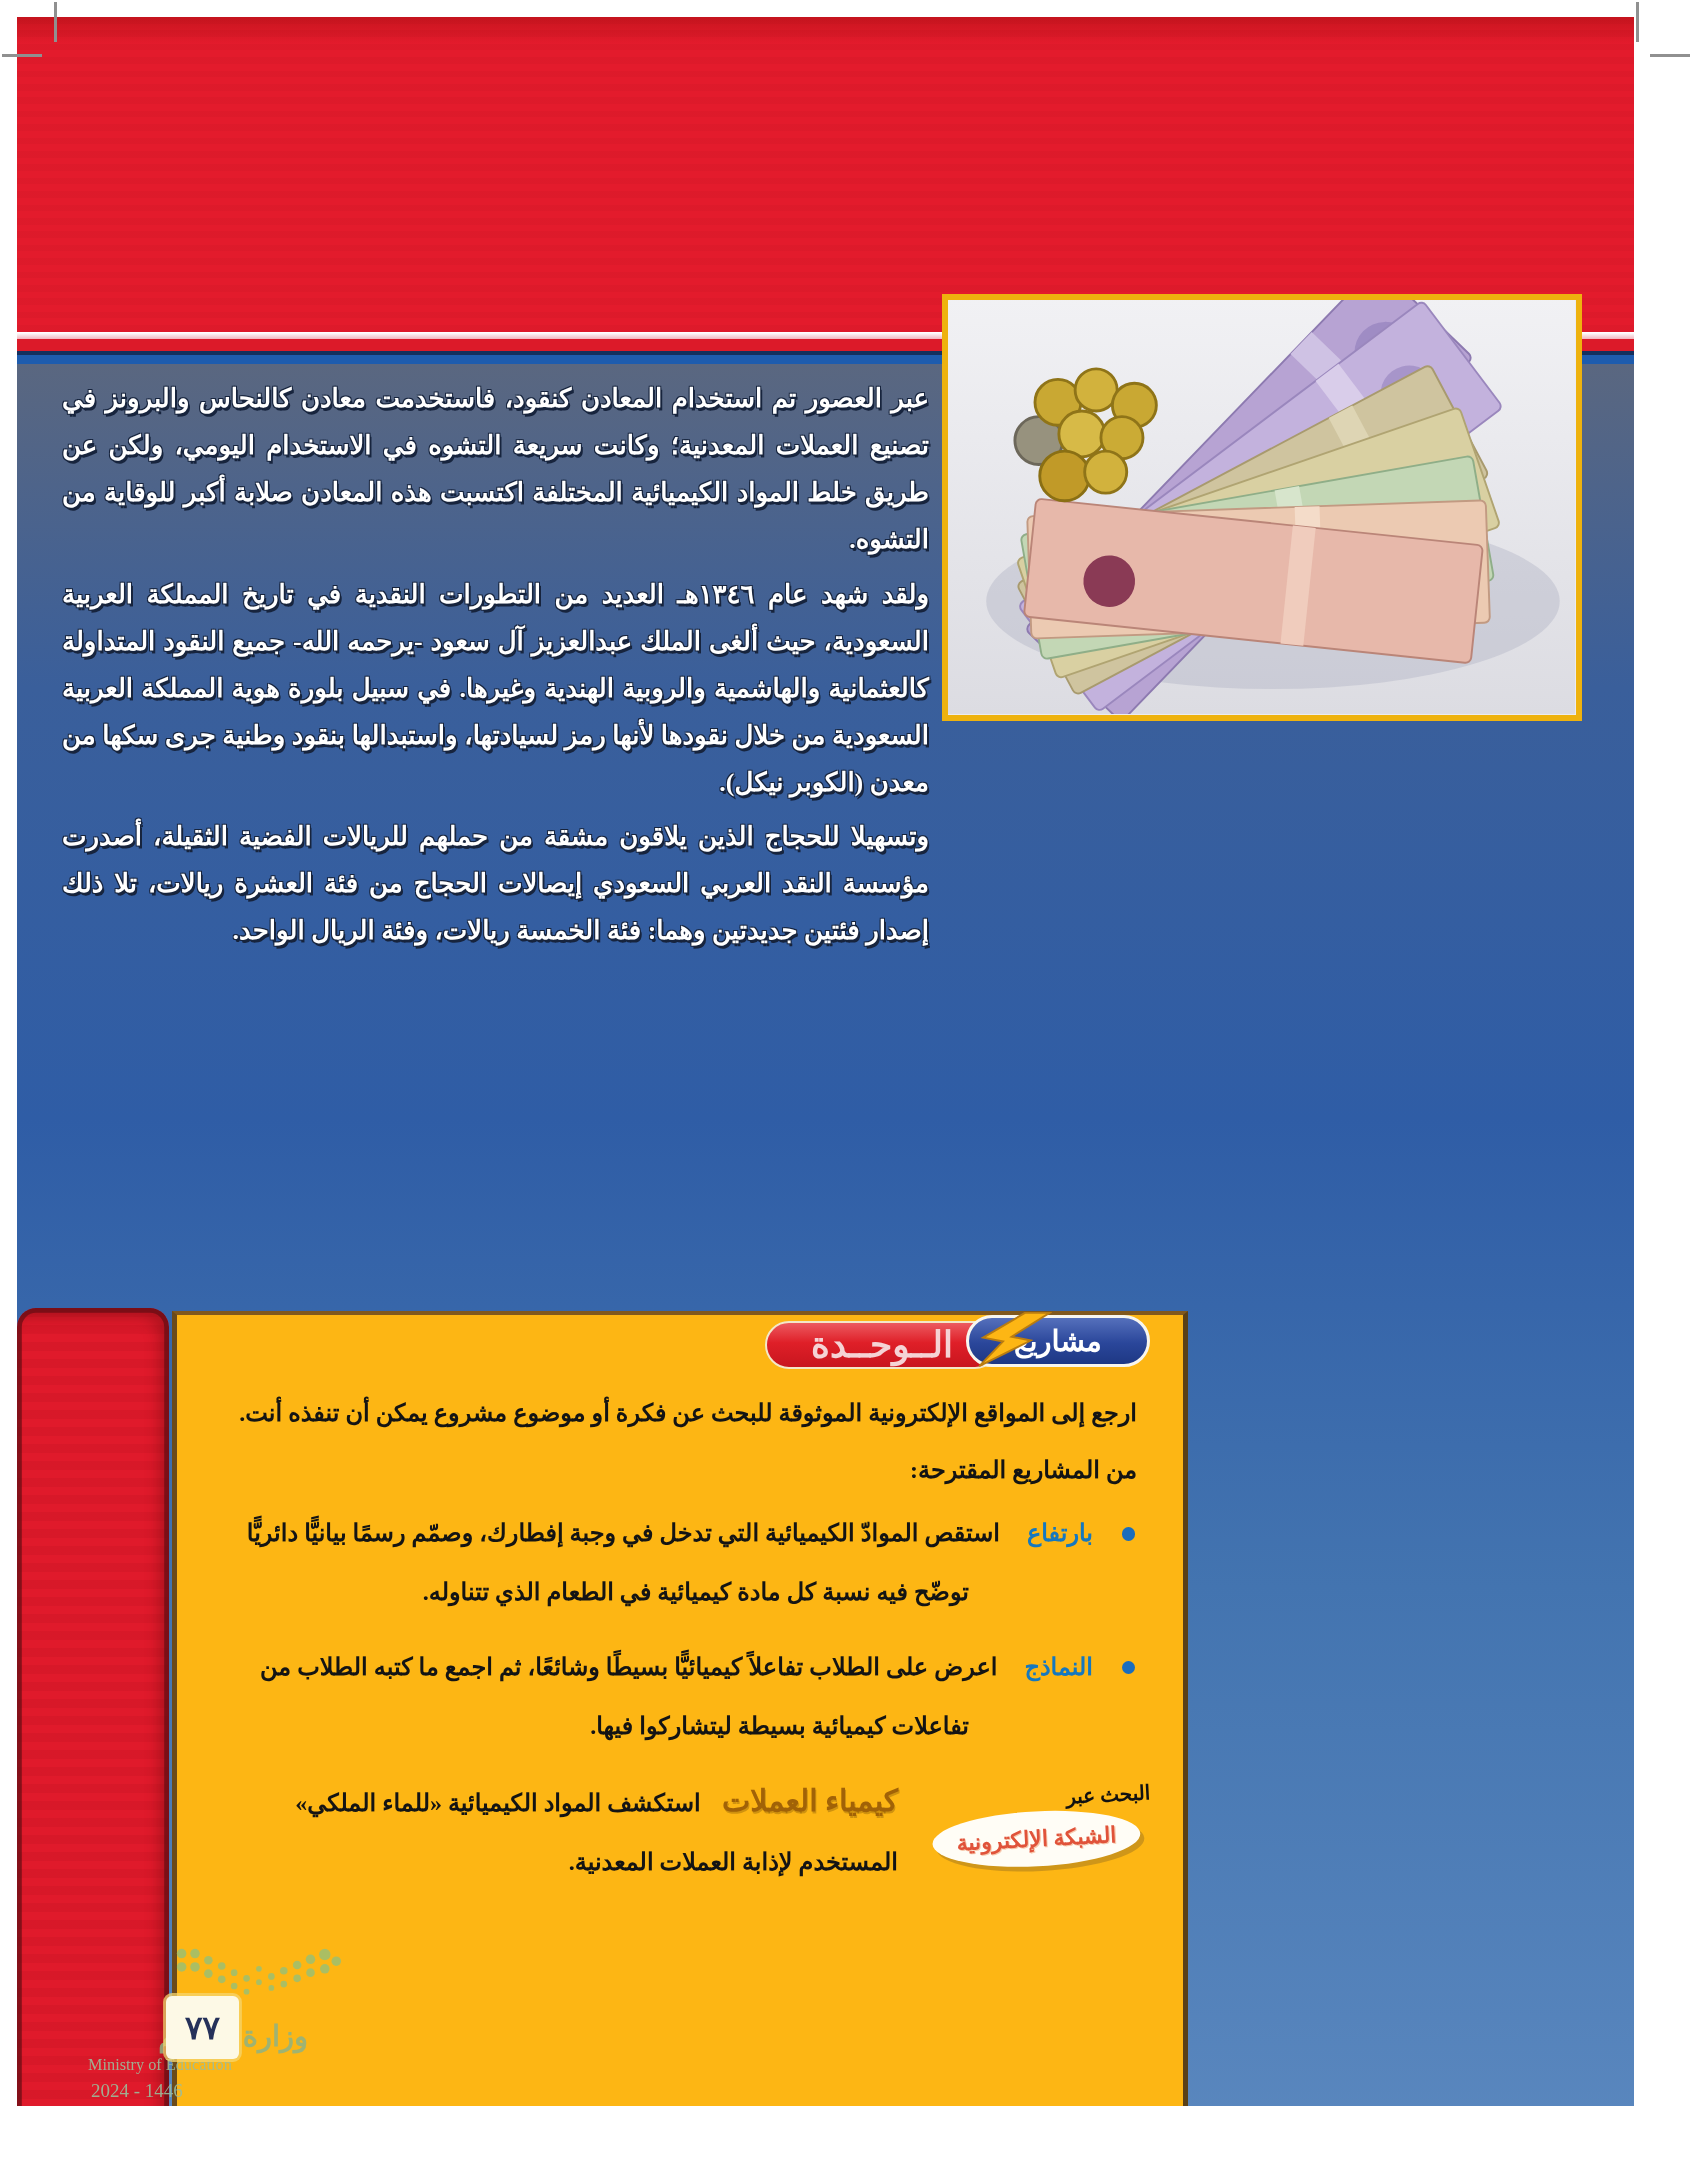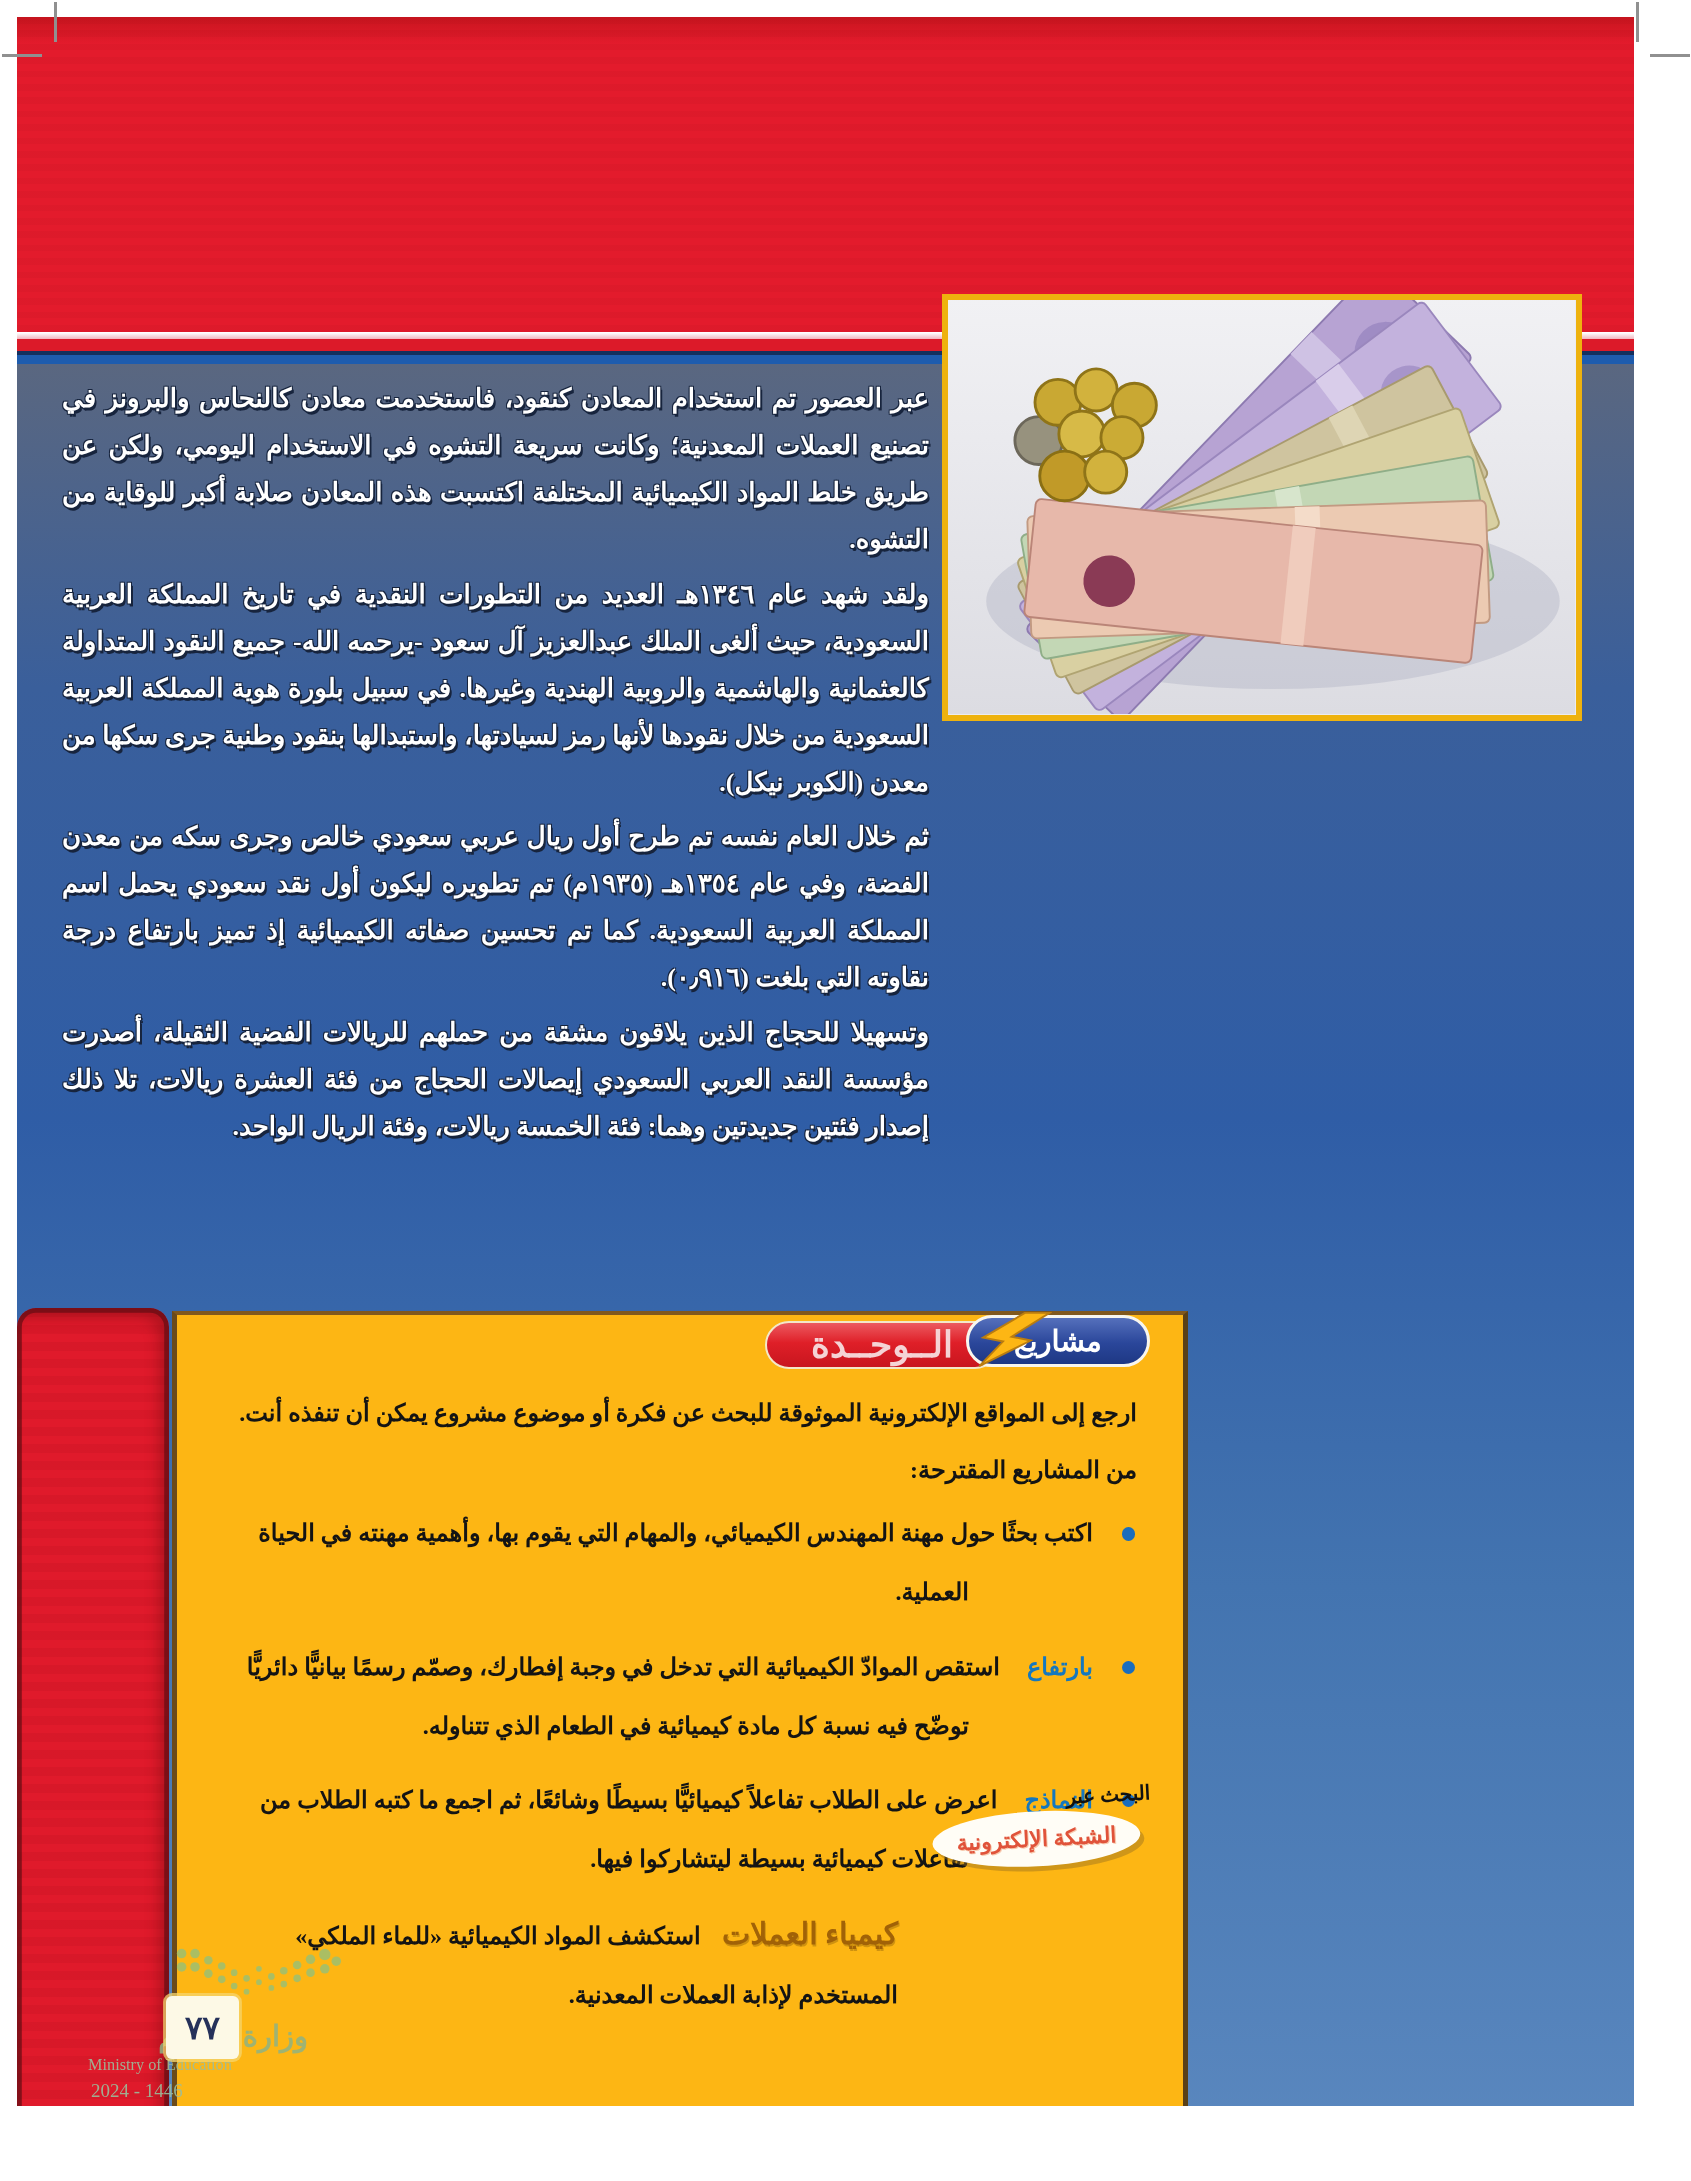"ثم خلال العام نفسه تم" p { html: <p>ثم خلال العام نفسه تم طرح أول ريال عربي سعودي خالص وجرى سكه من معدن الفضة، وفي عام ١٣٥٤هـ (١٩٣٥م) تم تطويره ليكون أول نقد سعودي يحمل اسم المملكة العربية السعودية. كما تم تحسين صفاته الكيميائية إذ تميز بارتفاع درجة نقاوته التي بلغت (٠٫٩١٦).</p> -> none }
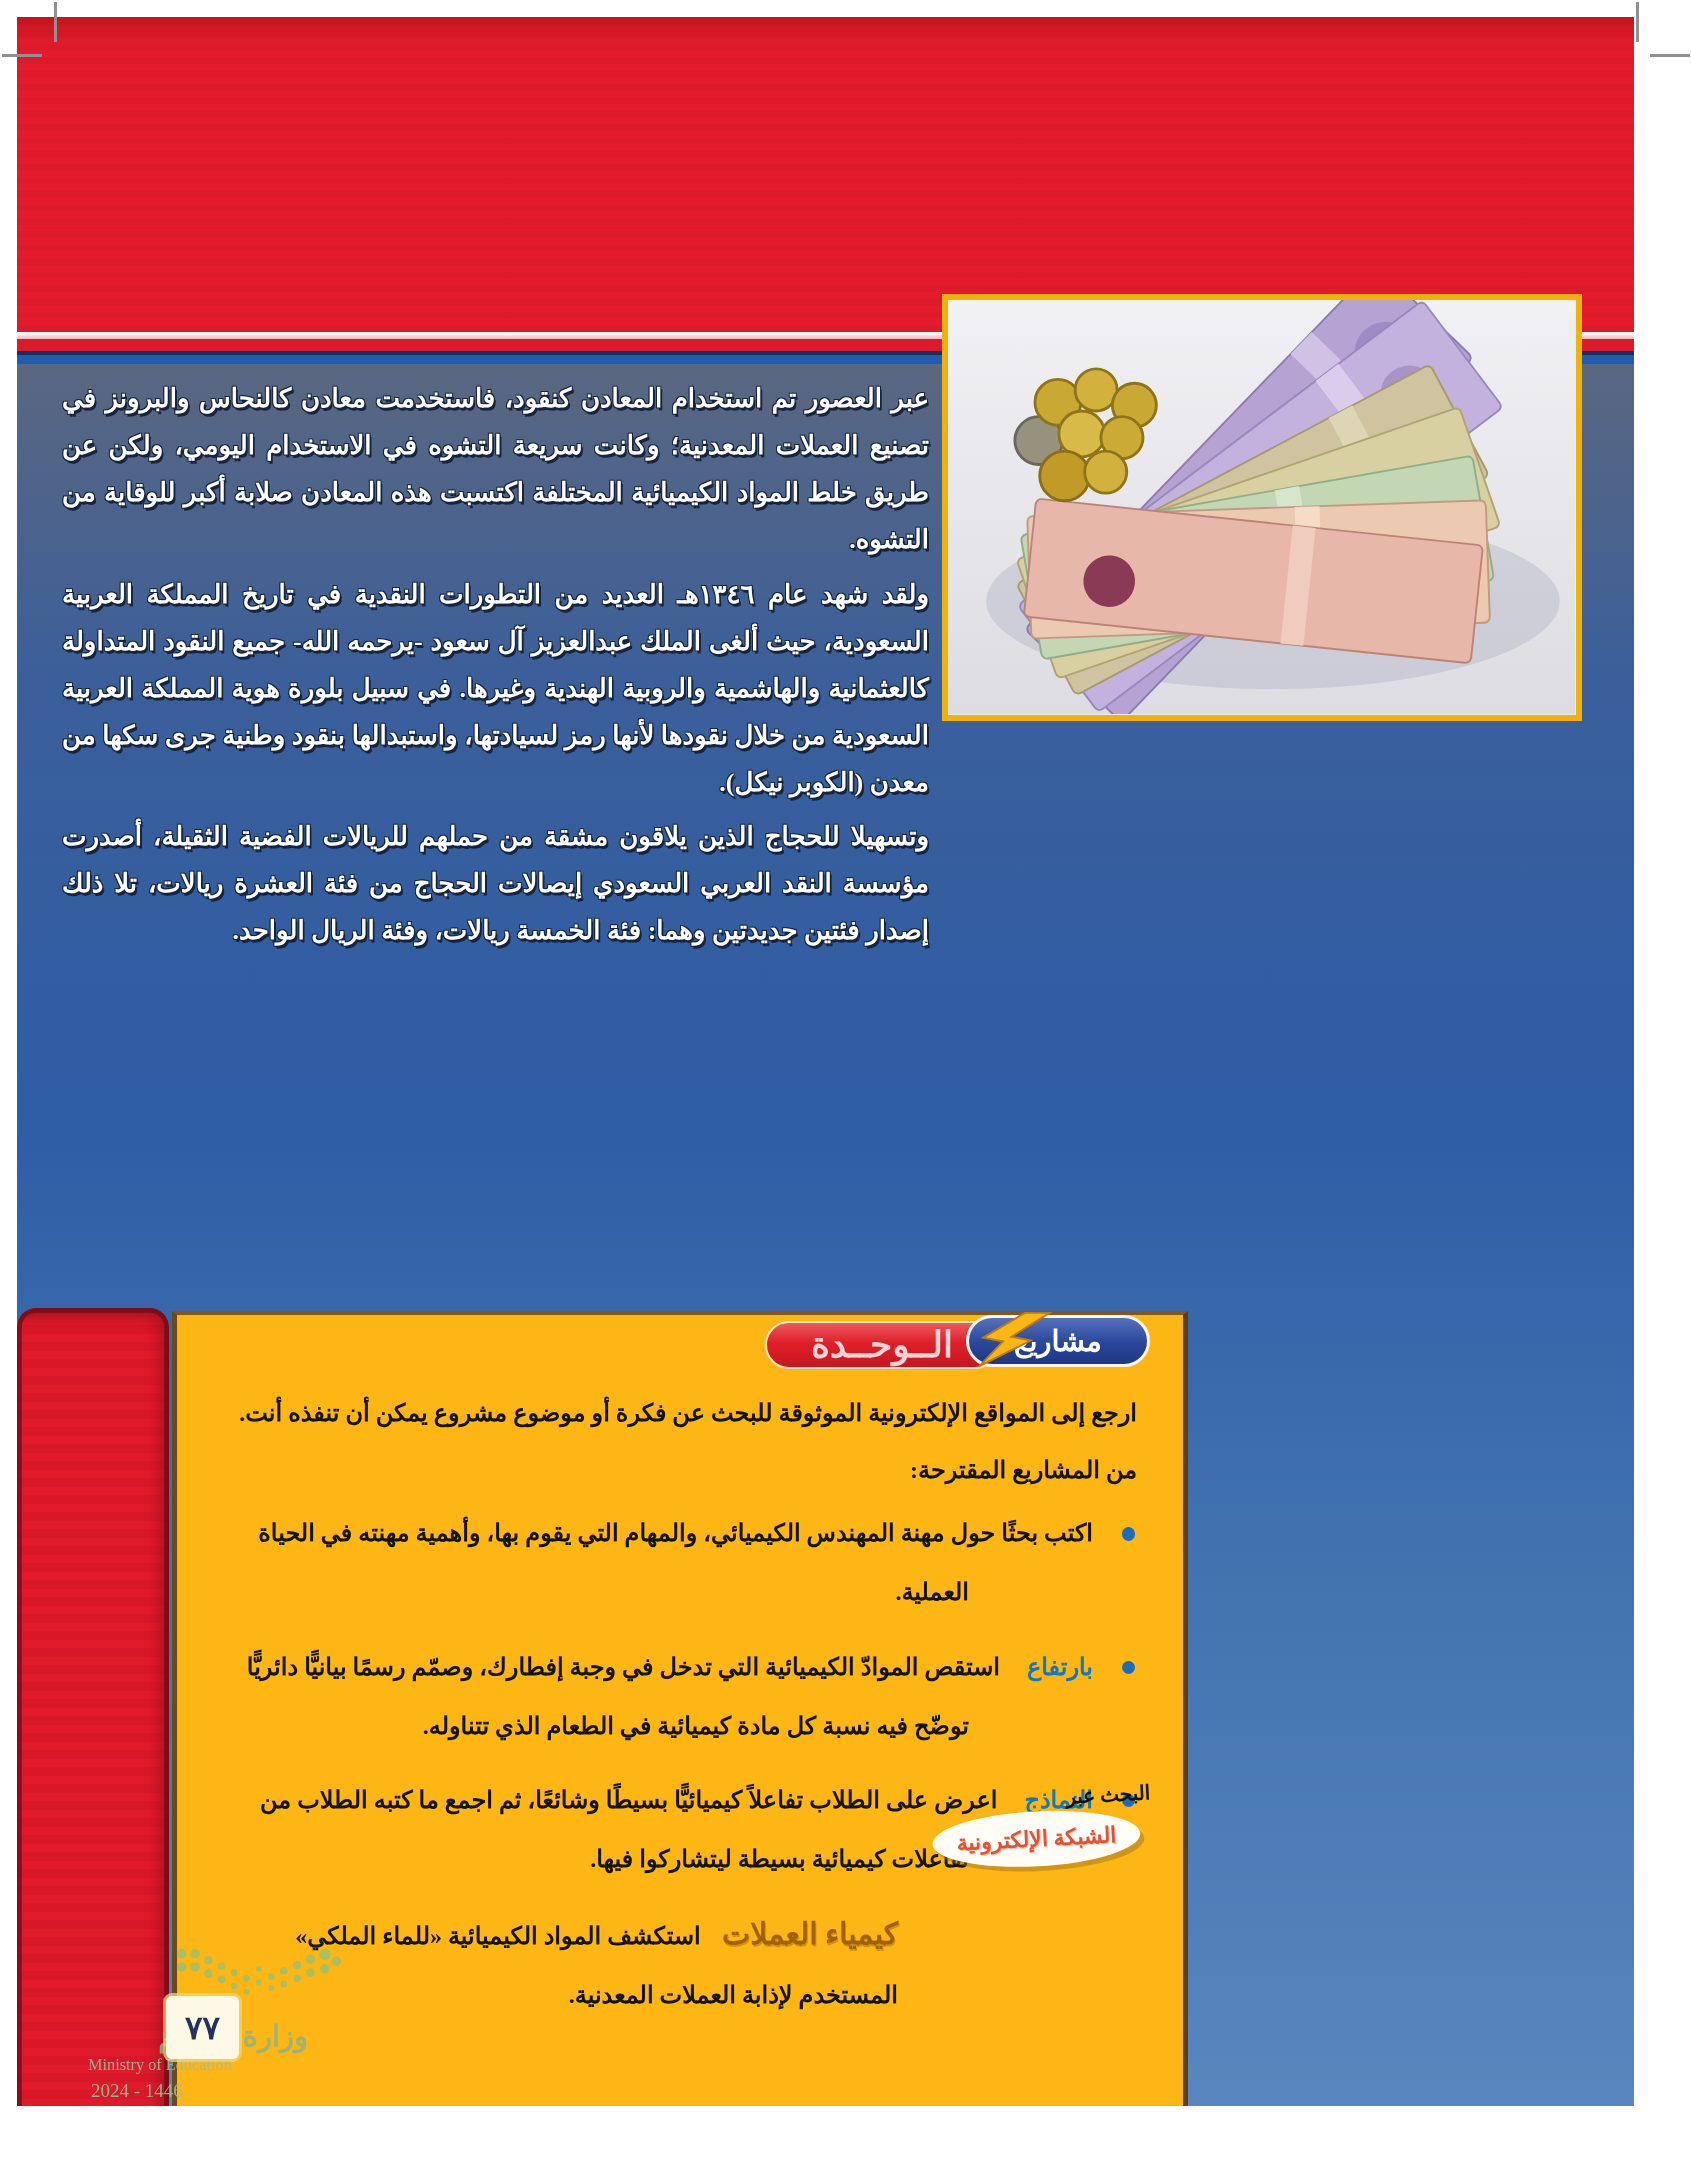"اكتب بحثًا حول مهنة المهندس" li { html: <li> <span></span> <span>اكتب بحثًا حول مهنة المهندس الكيميائي، والمهام التي يقوم بها، وأهمية مهنته في الحياة العملية.</span> </li> -> none }
